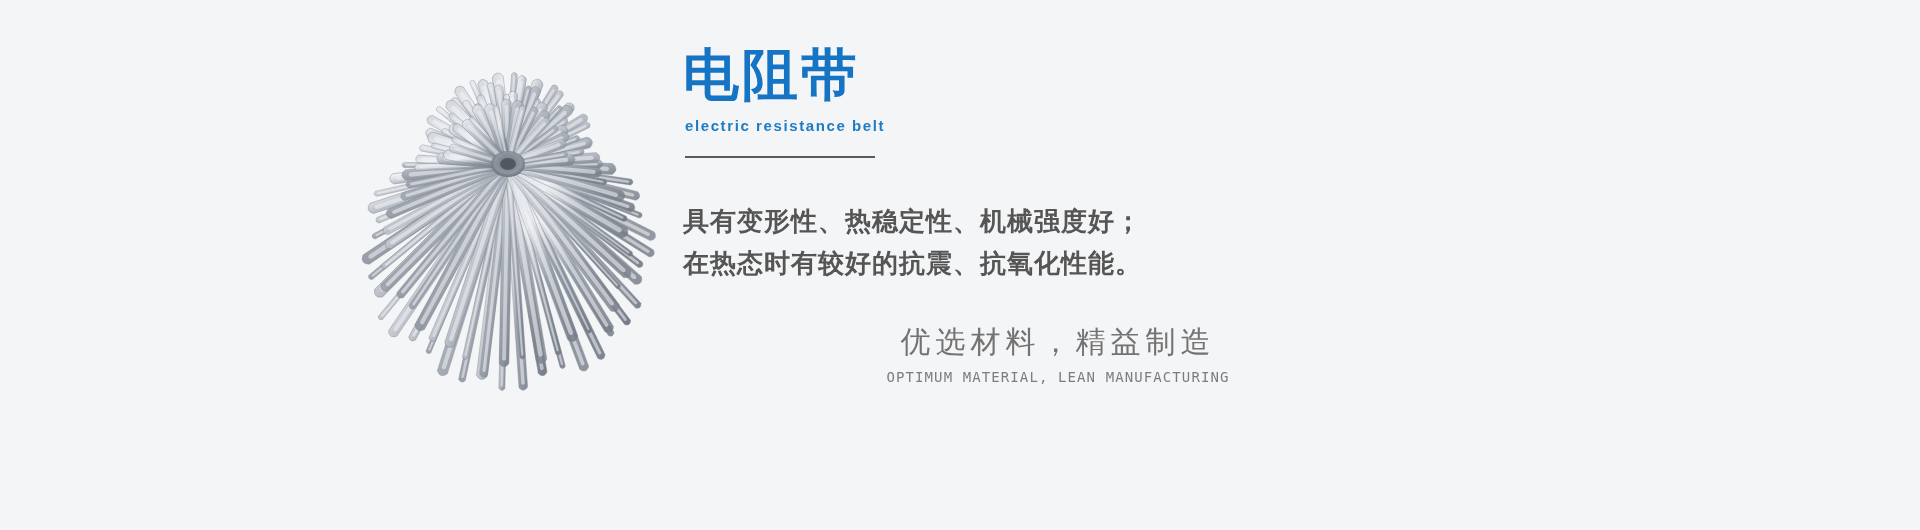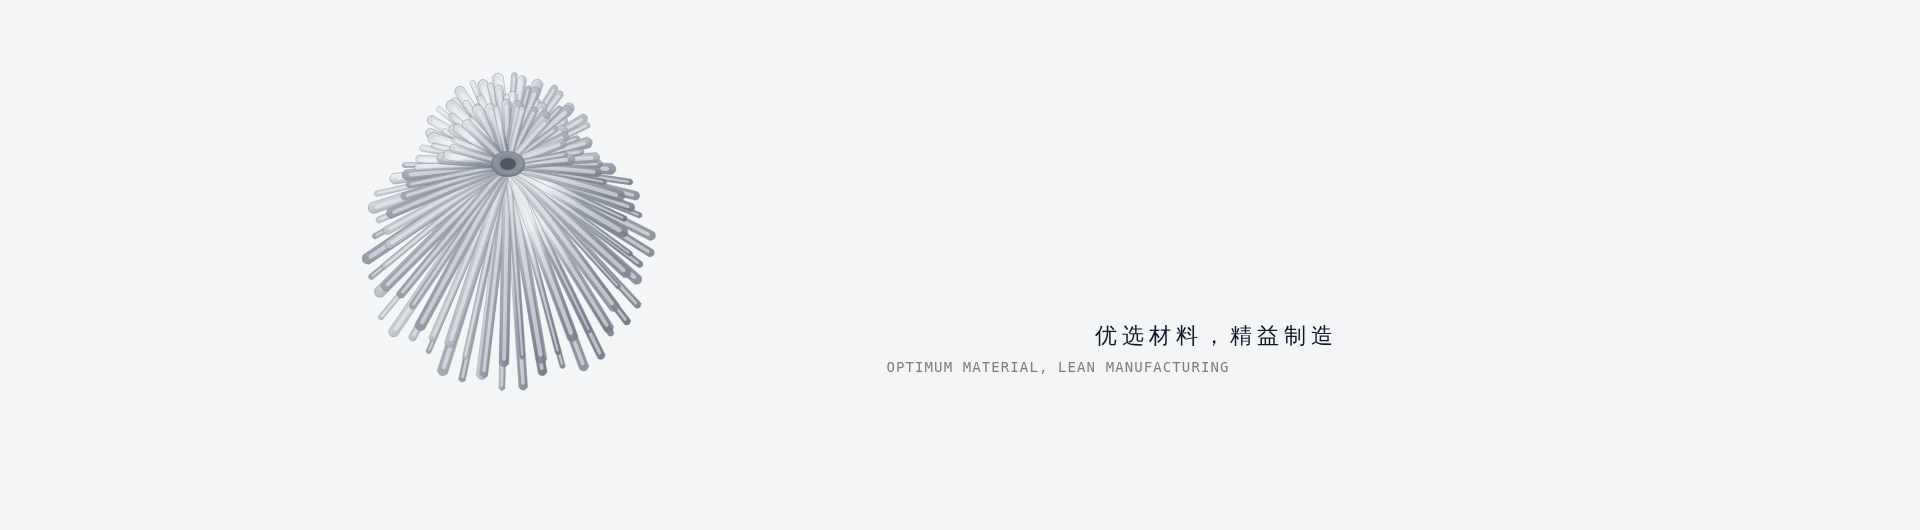"电阻带" div.copy { html: none -> <div> <h1>电阻带</h1> <div>electric resistance belt</div> <div></div> <div> <div>具有变形性、热稳定性、机械强度好；</div> <div>在热态时有较好的抗震、抗氧化性能。</div> </div> </div> }
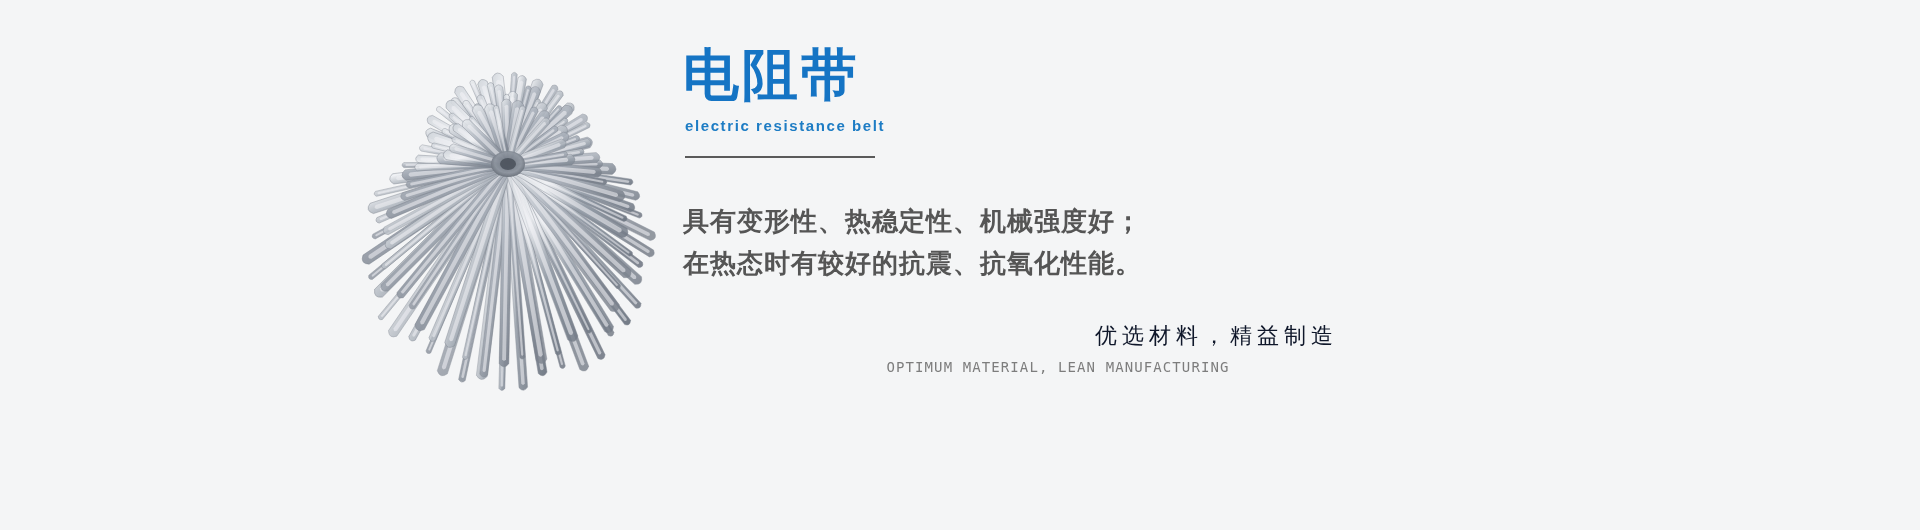"优选材料，精益制造" .slogan-cn { color: #0f172a -> #737373; font-size: 22px -> 30px; text-align: right -> none }
